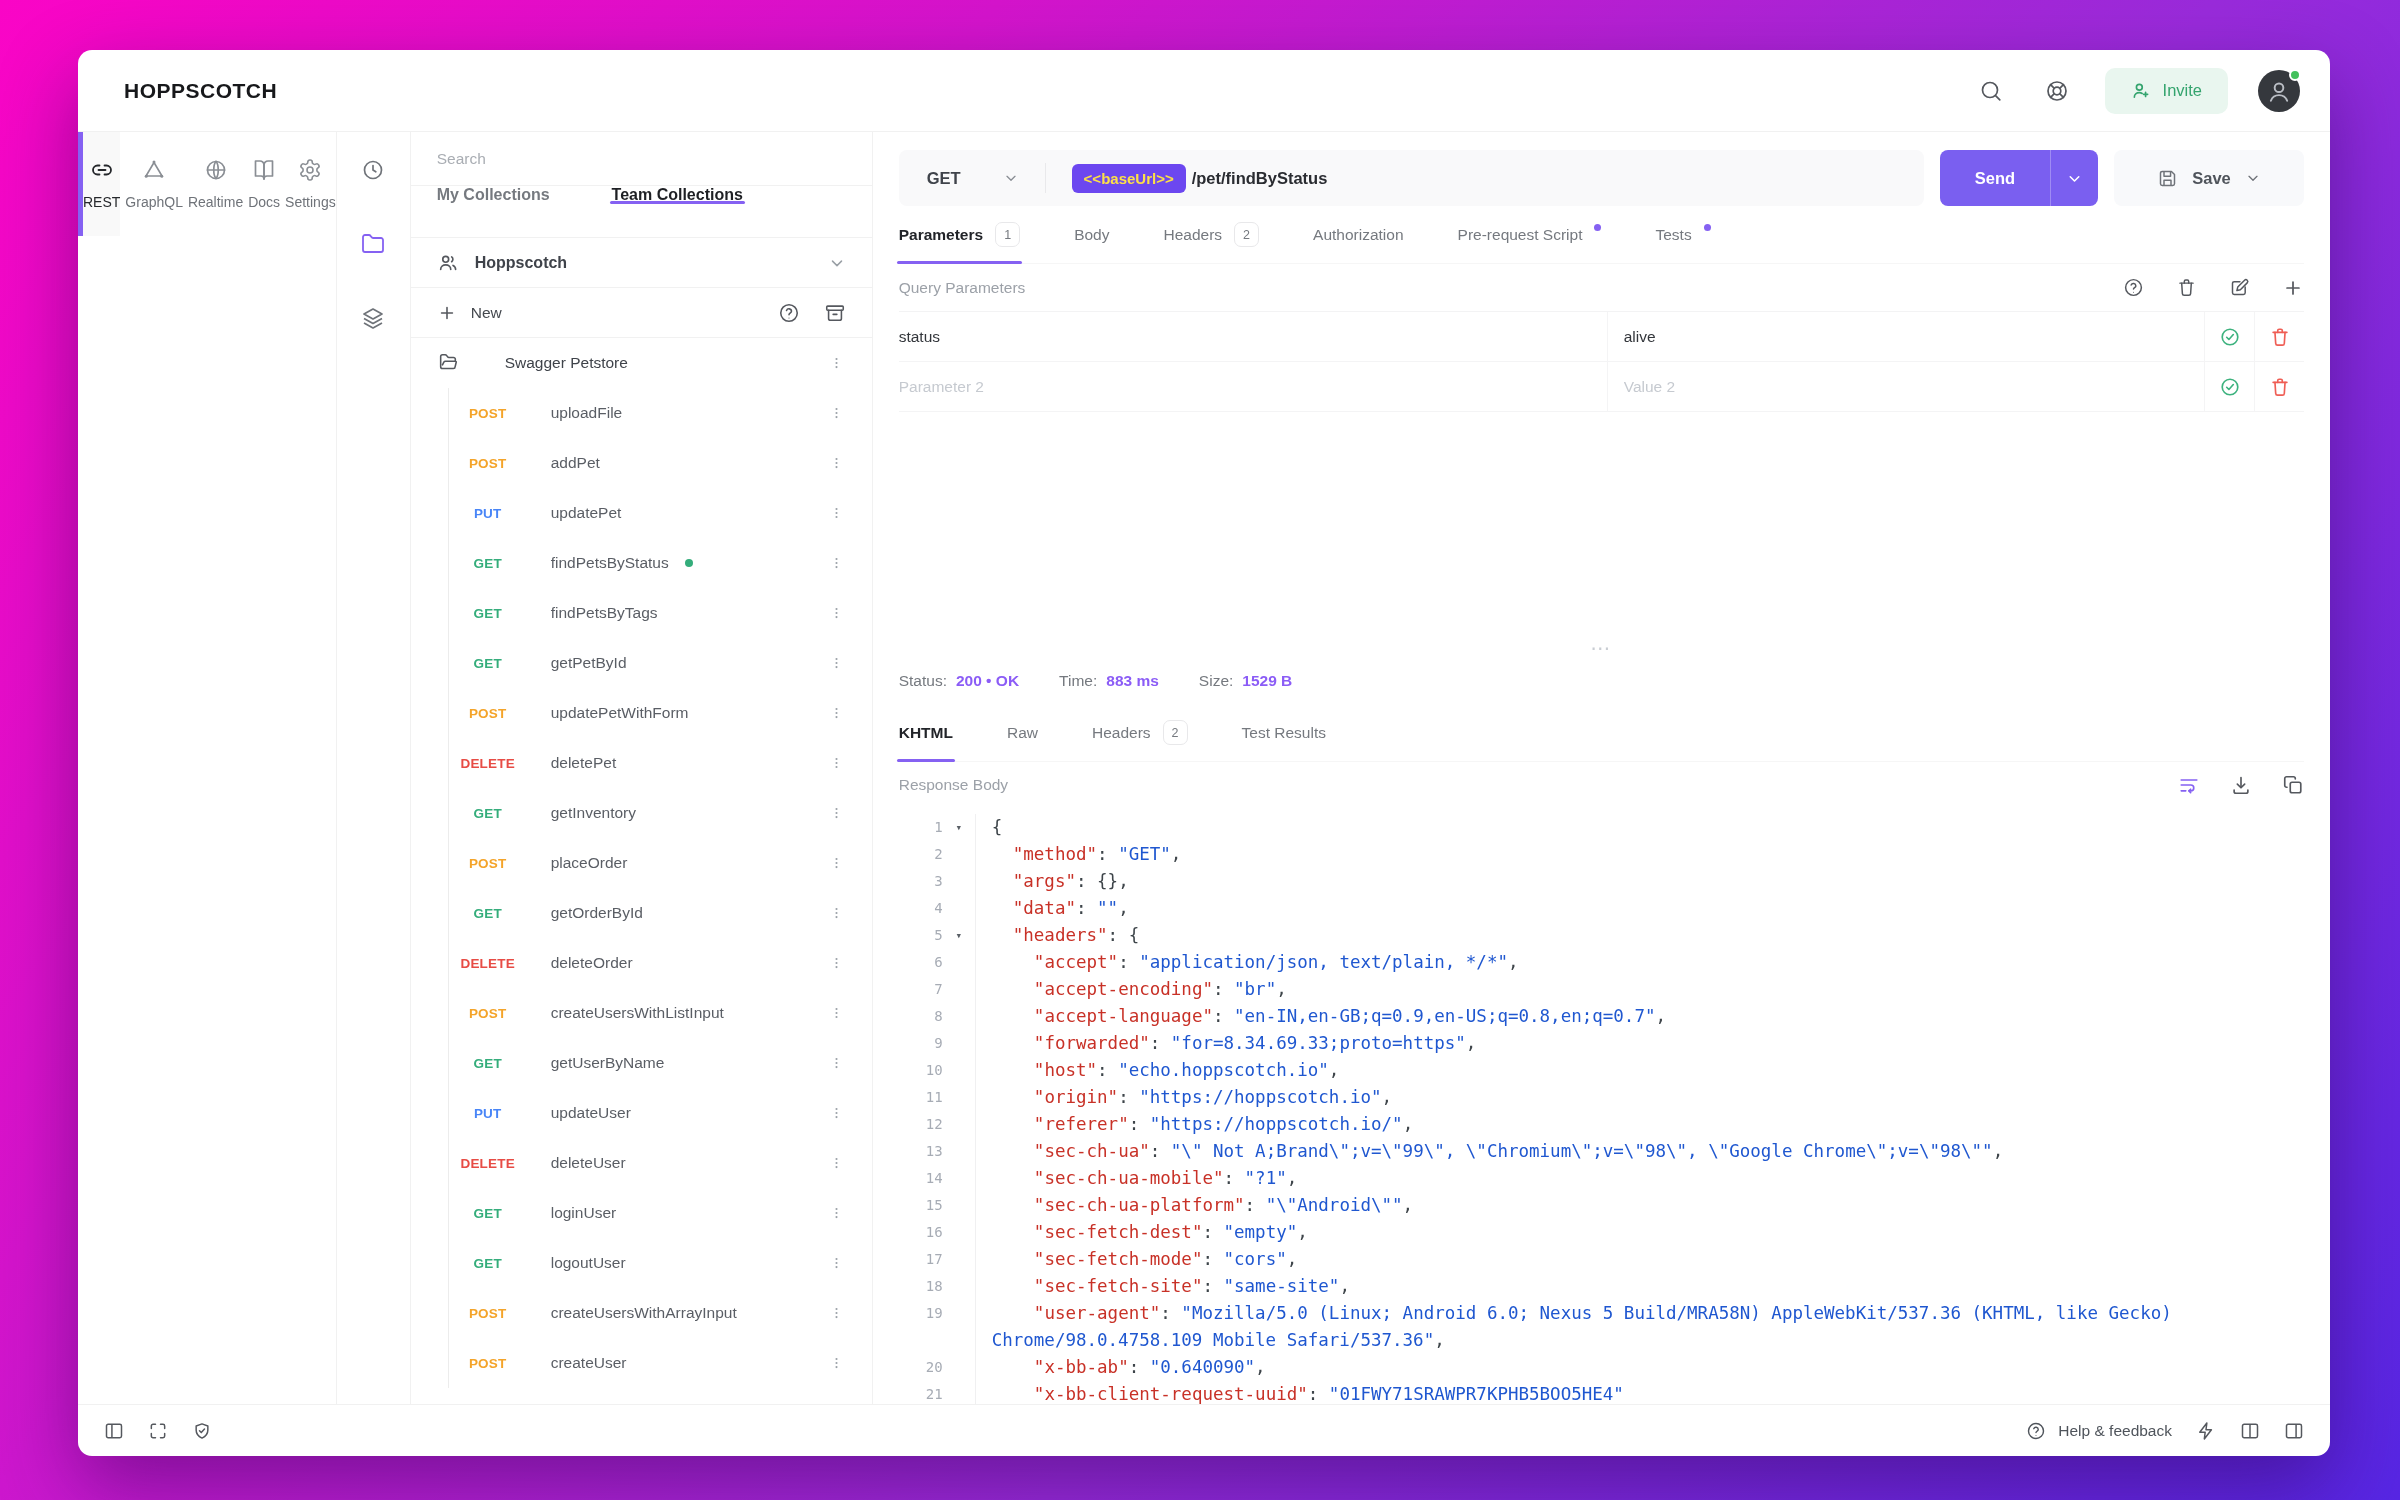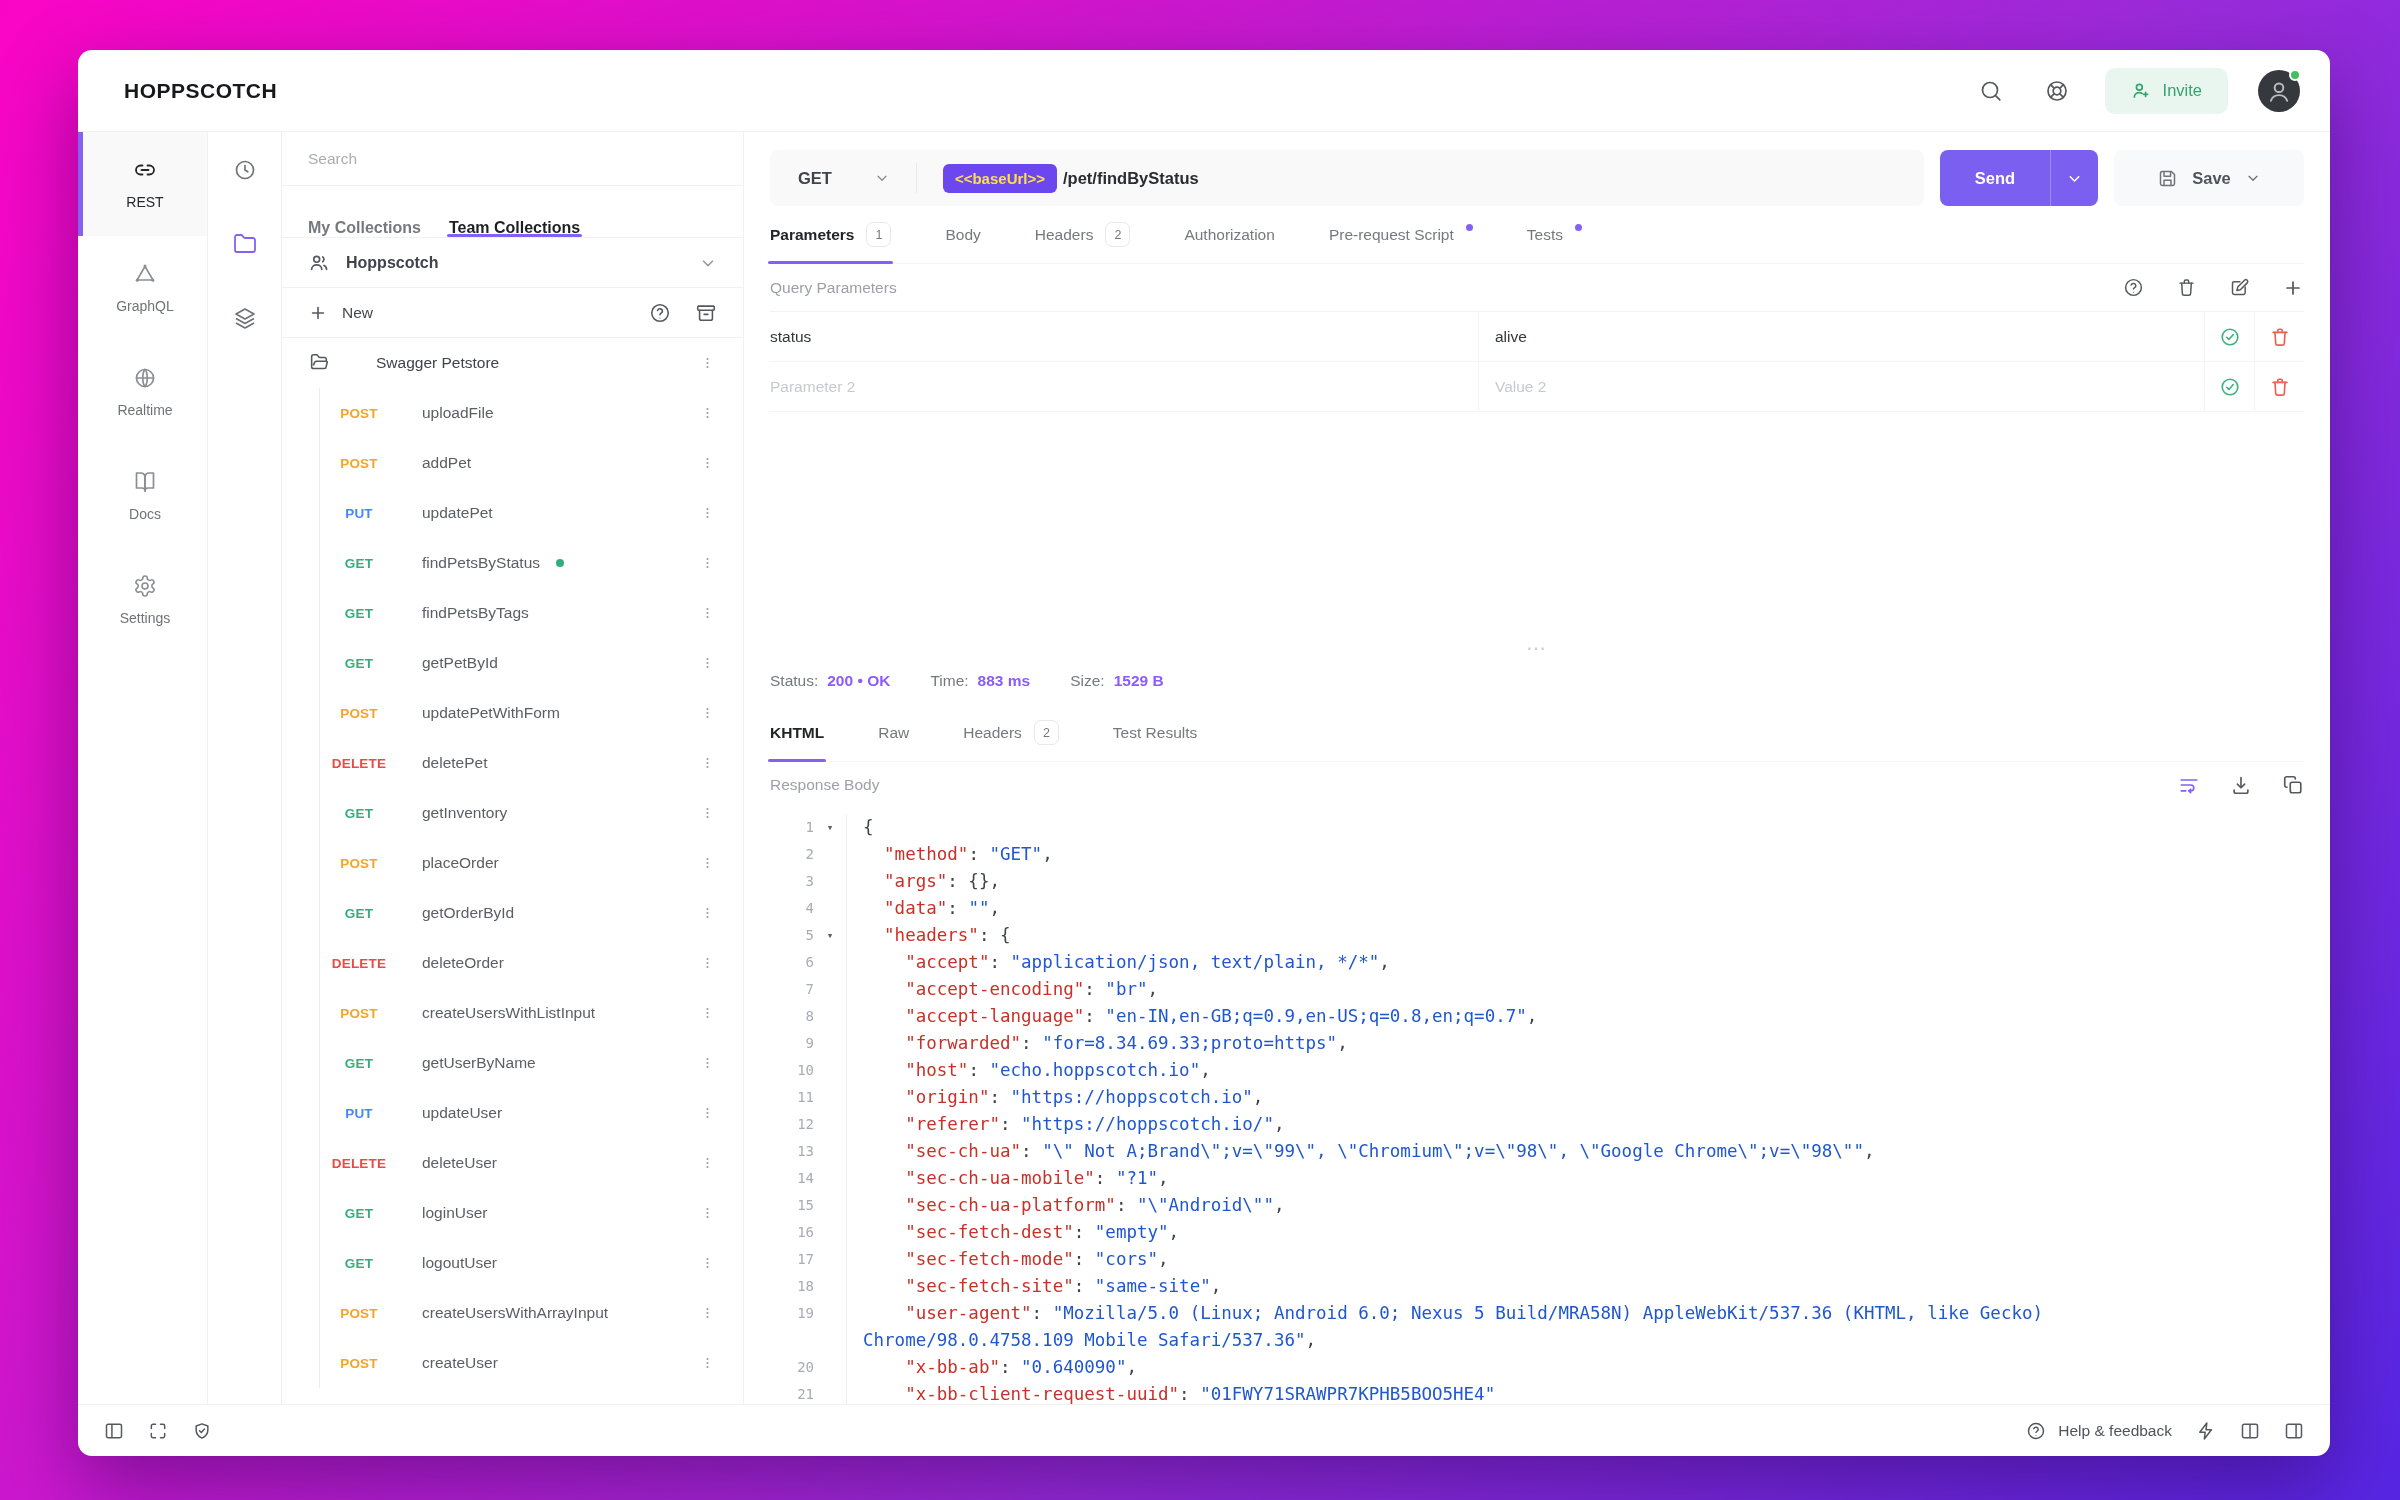"REST" .rail { flex-direction: column -> none }
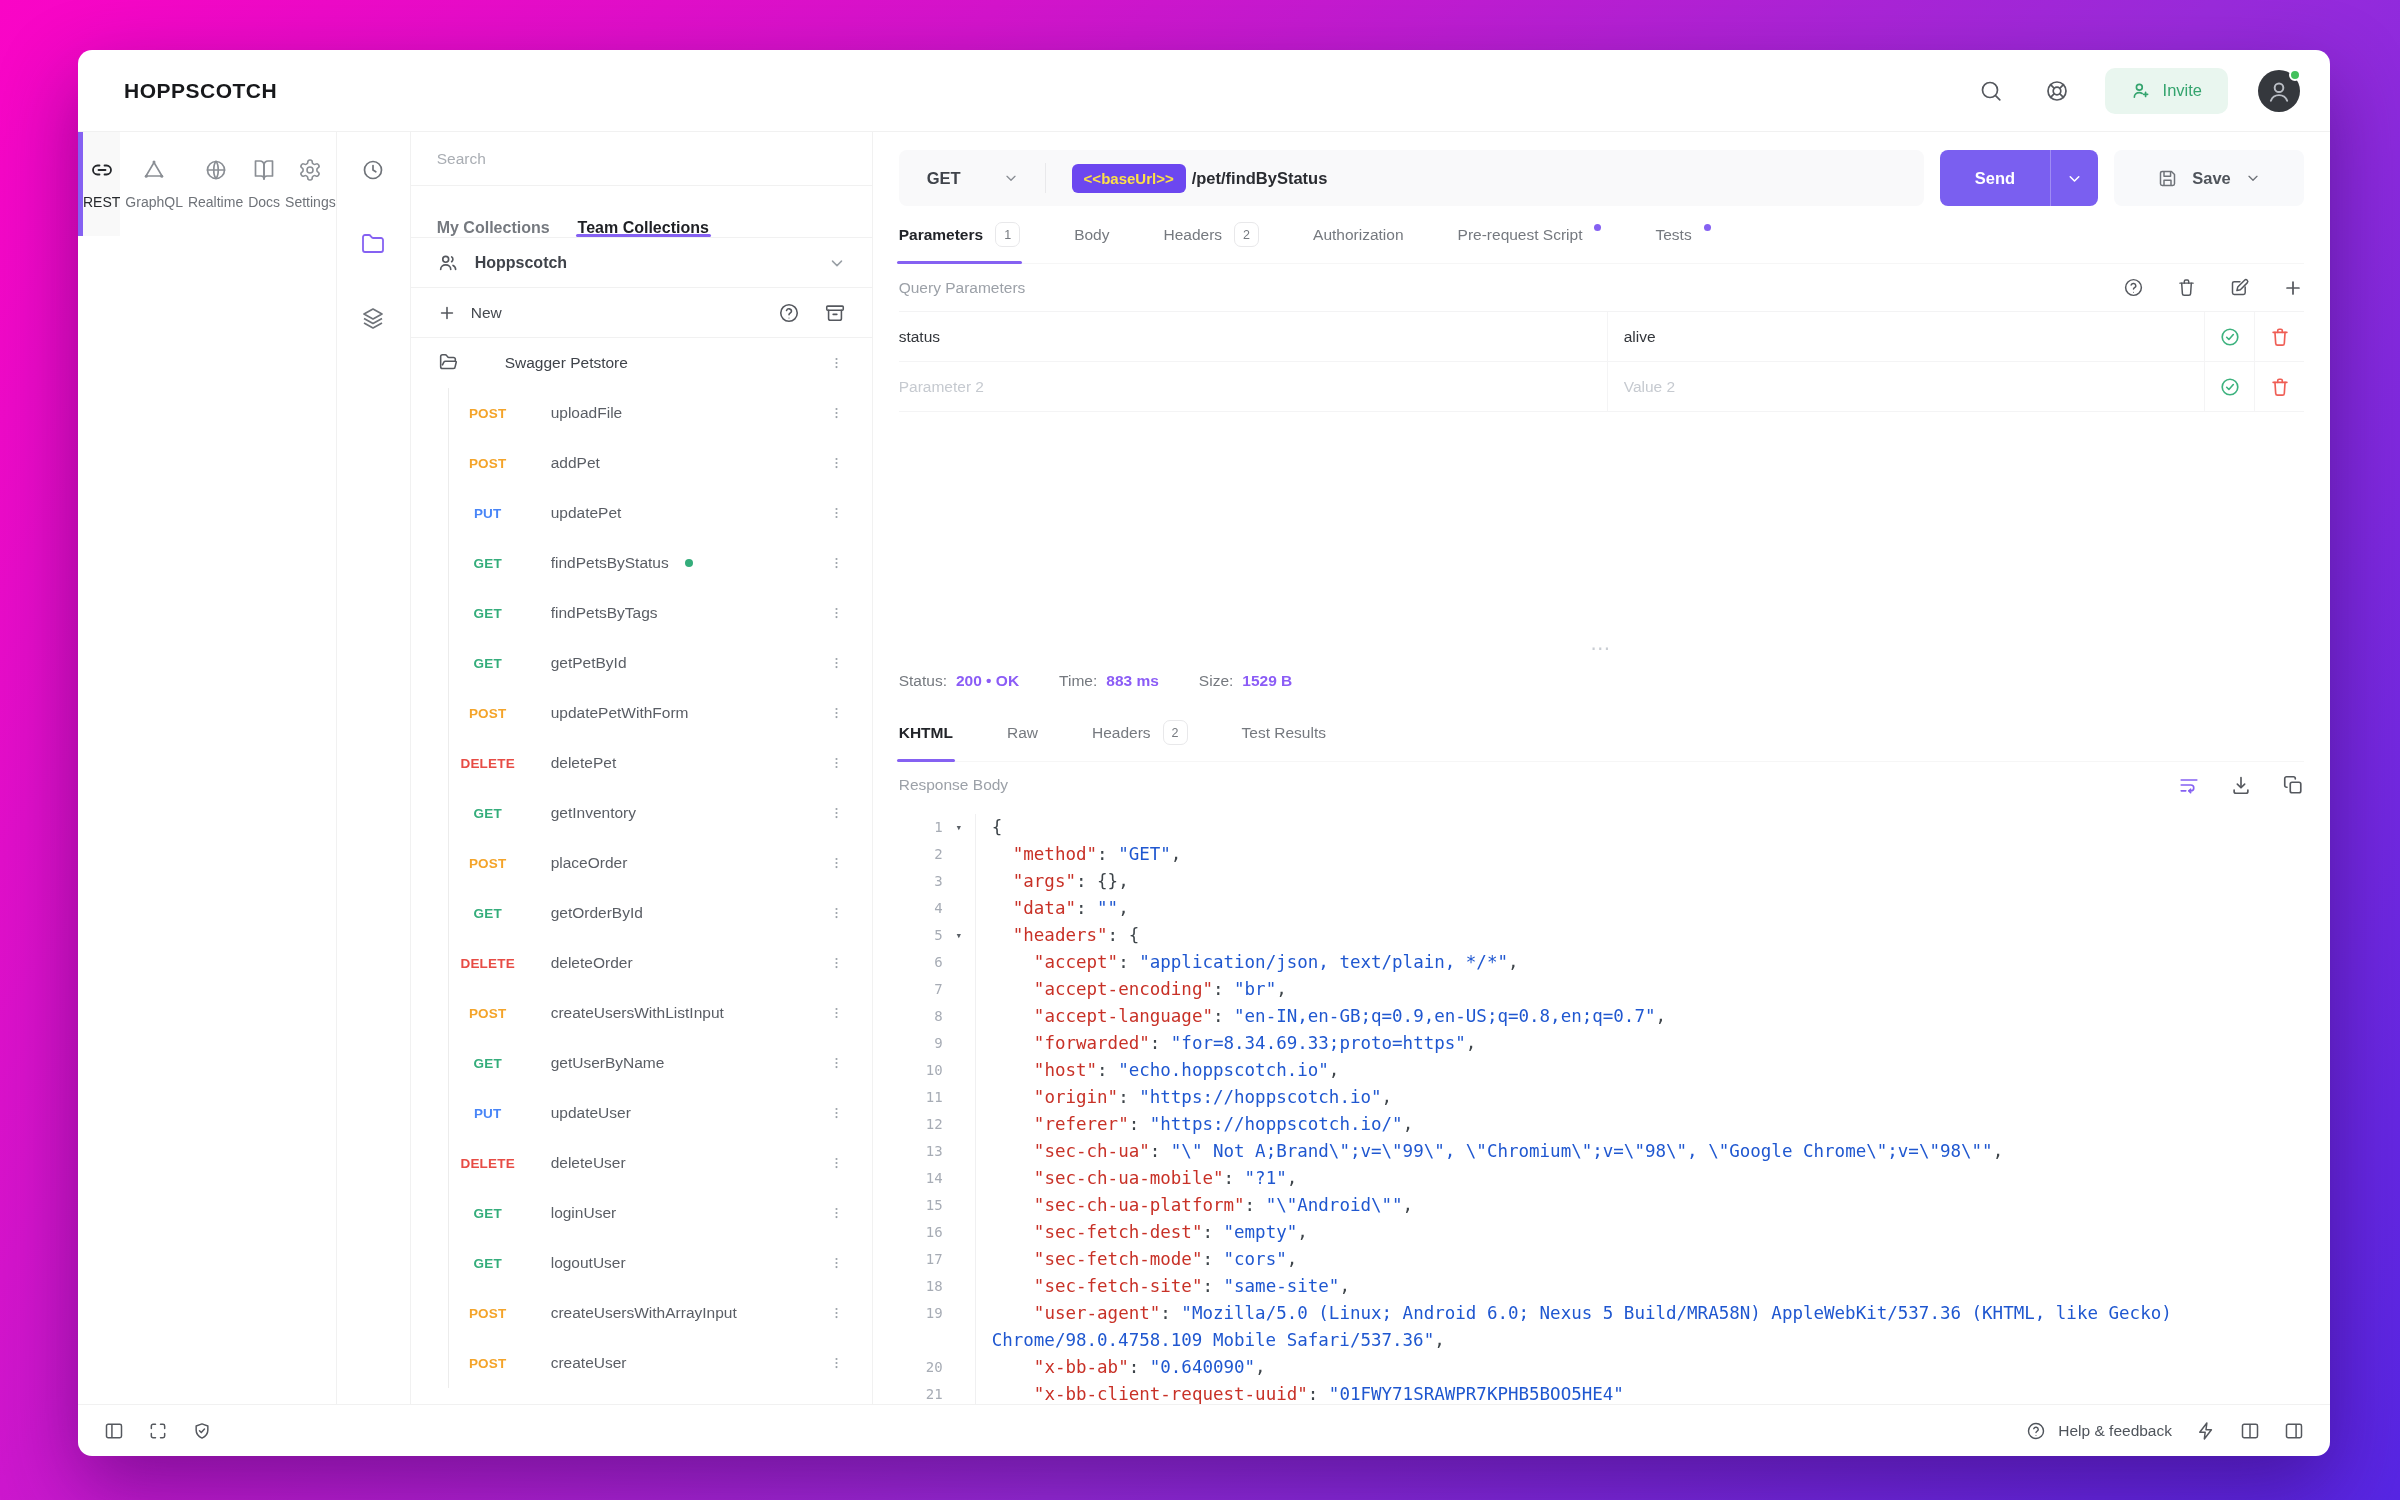"My Collections" .col-tabs { align-items: flex-end -> flex-start; gap: 28px -> 62px }
